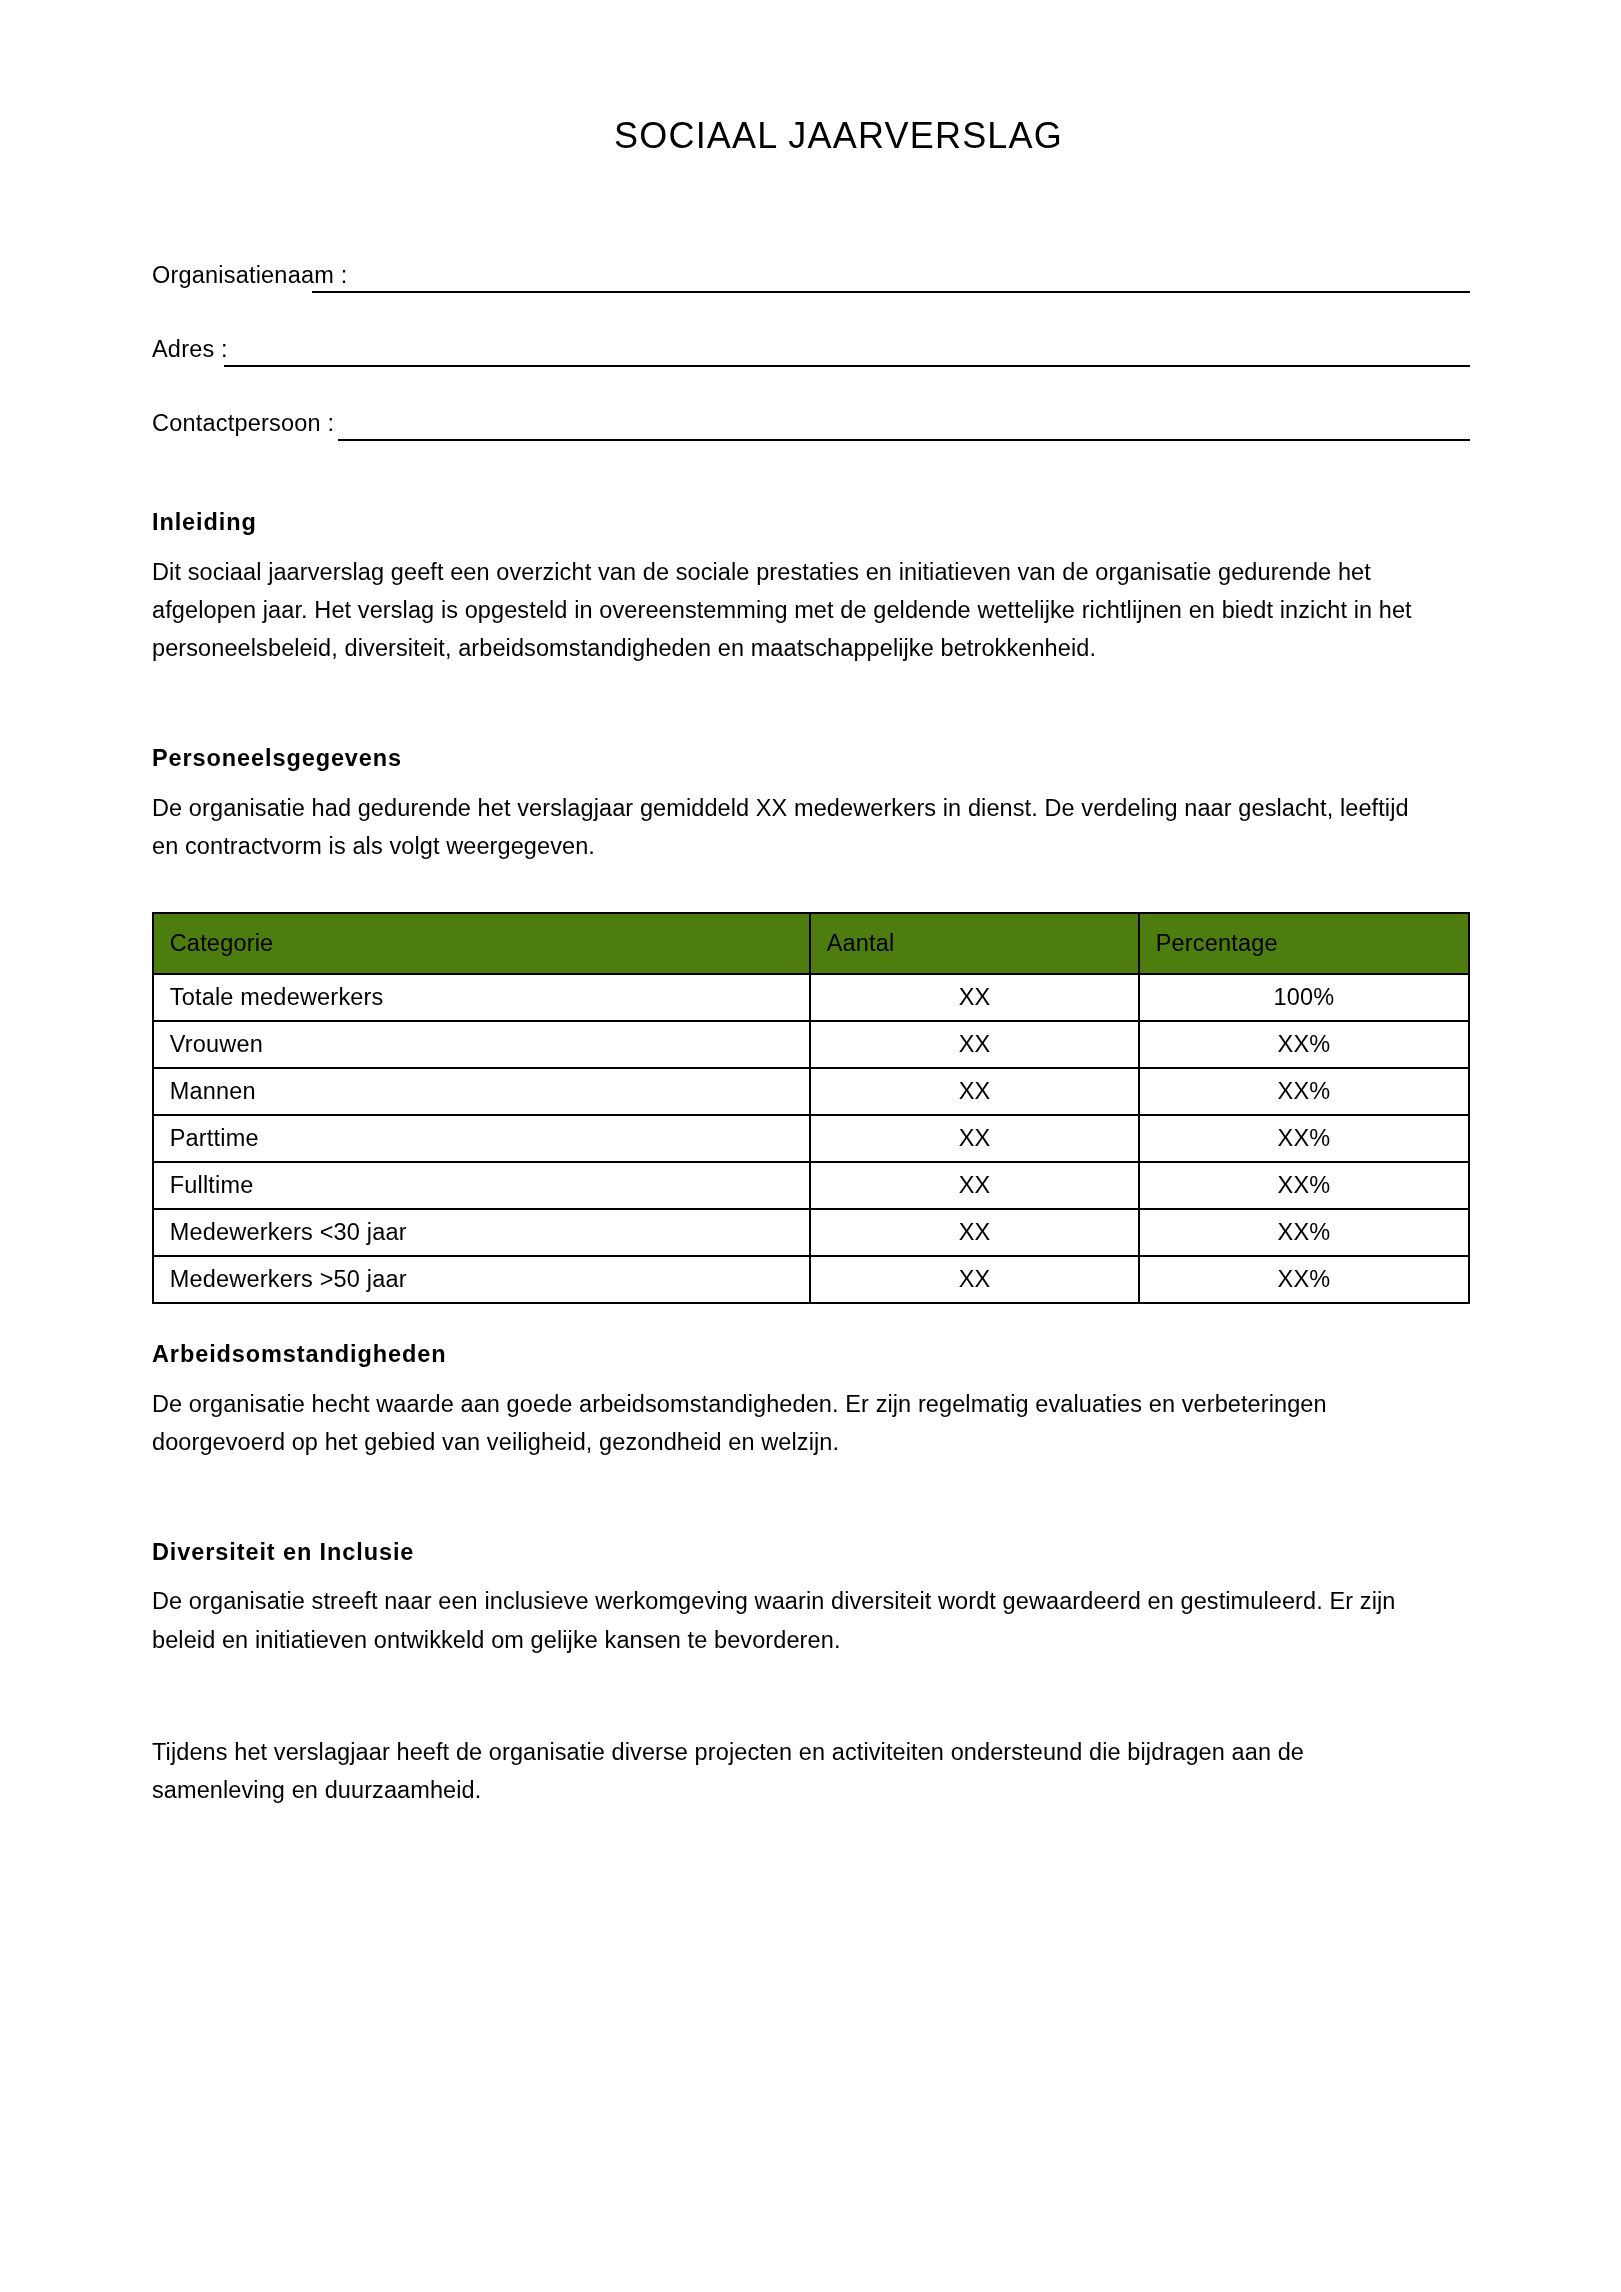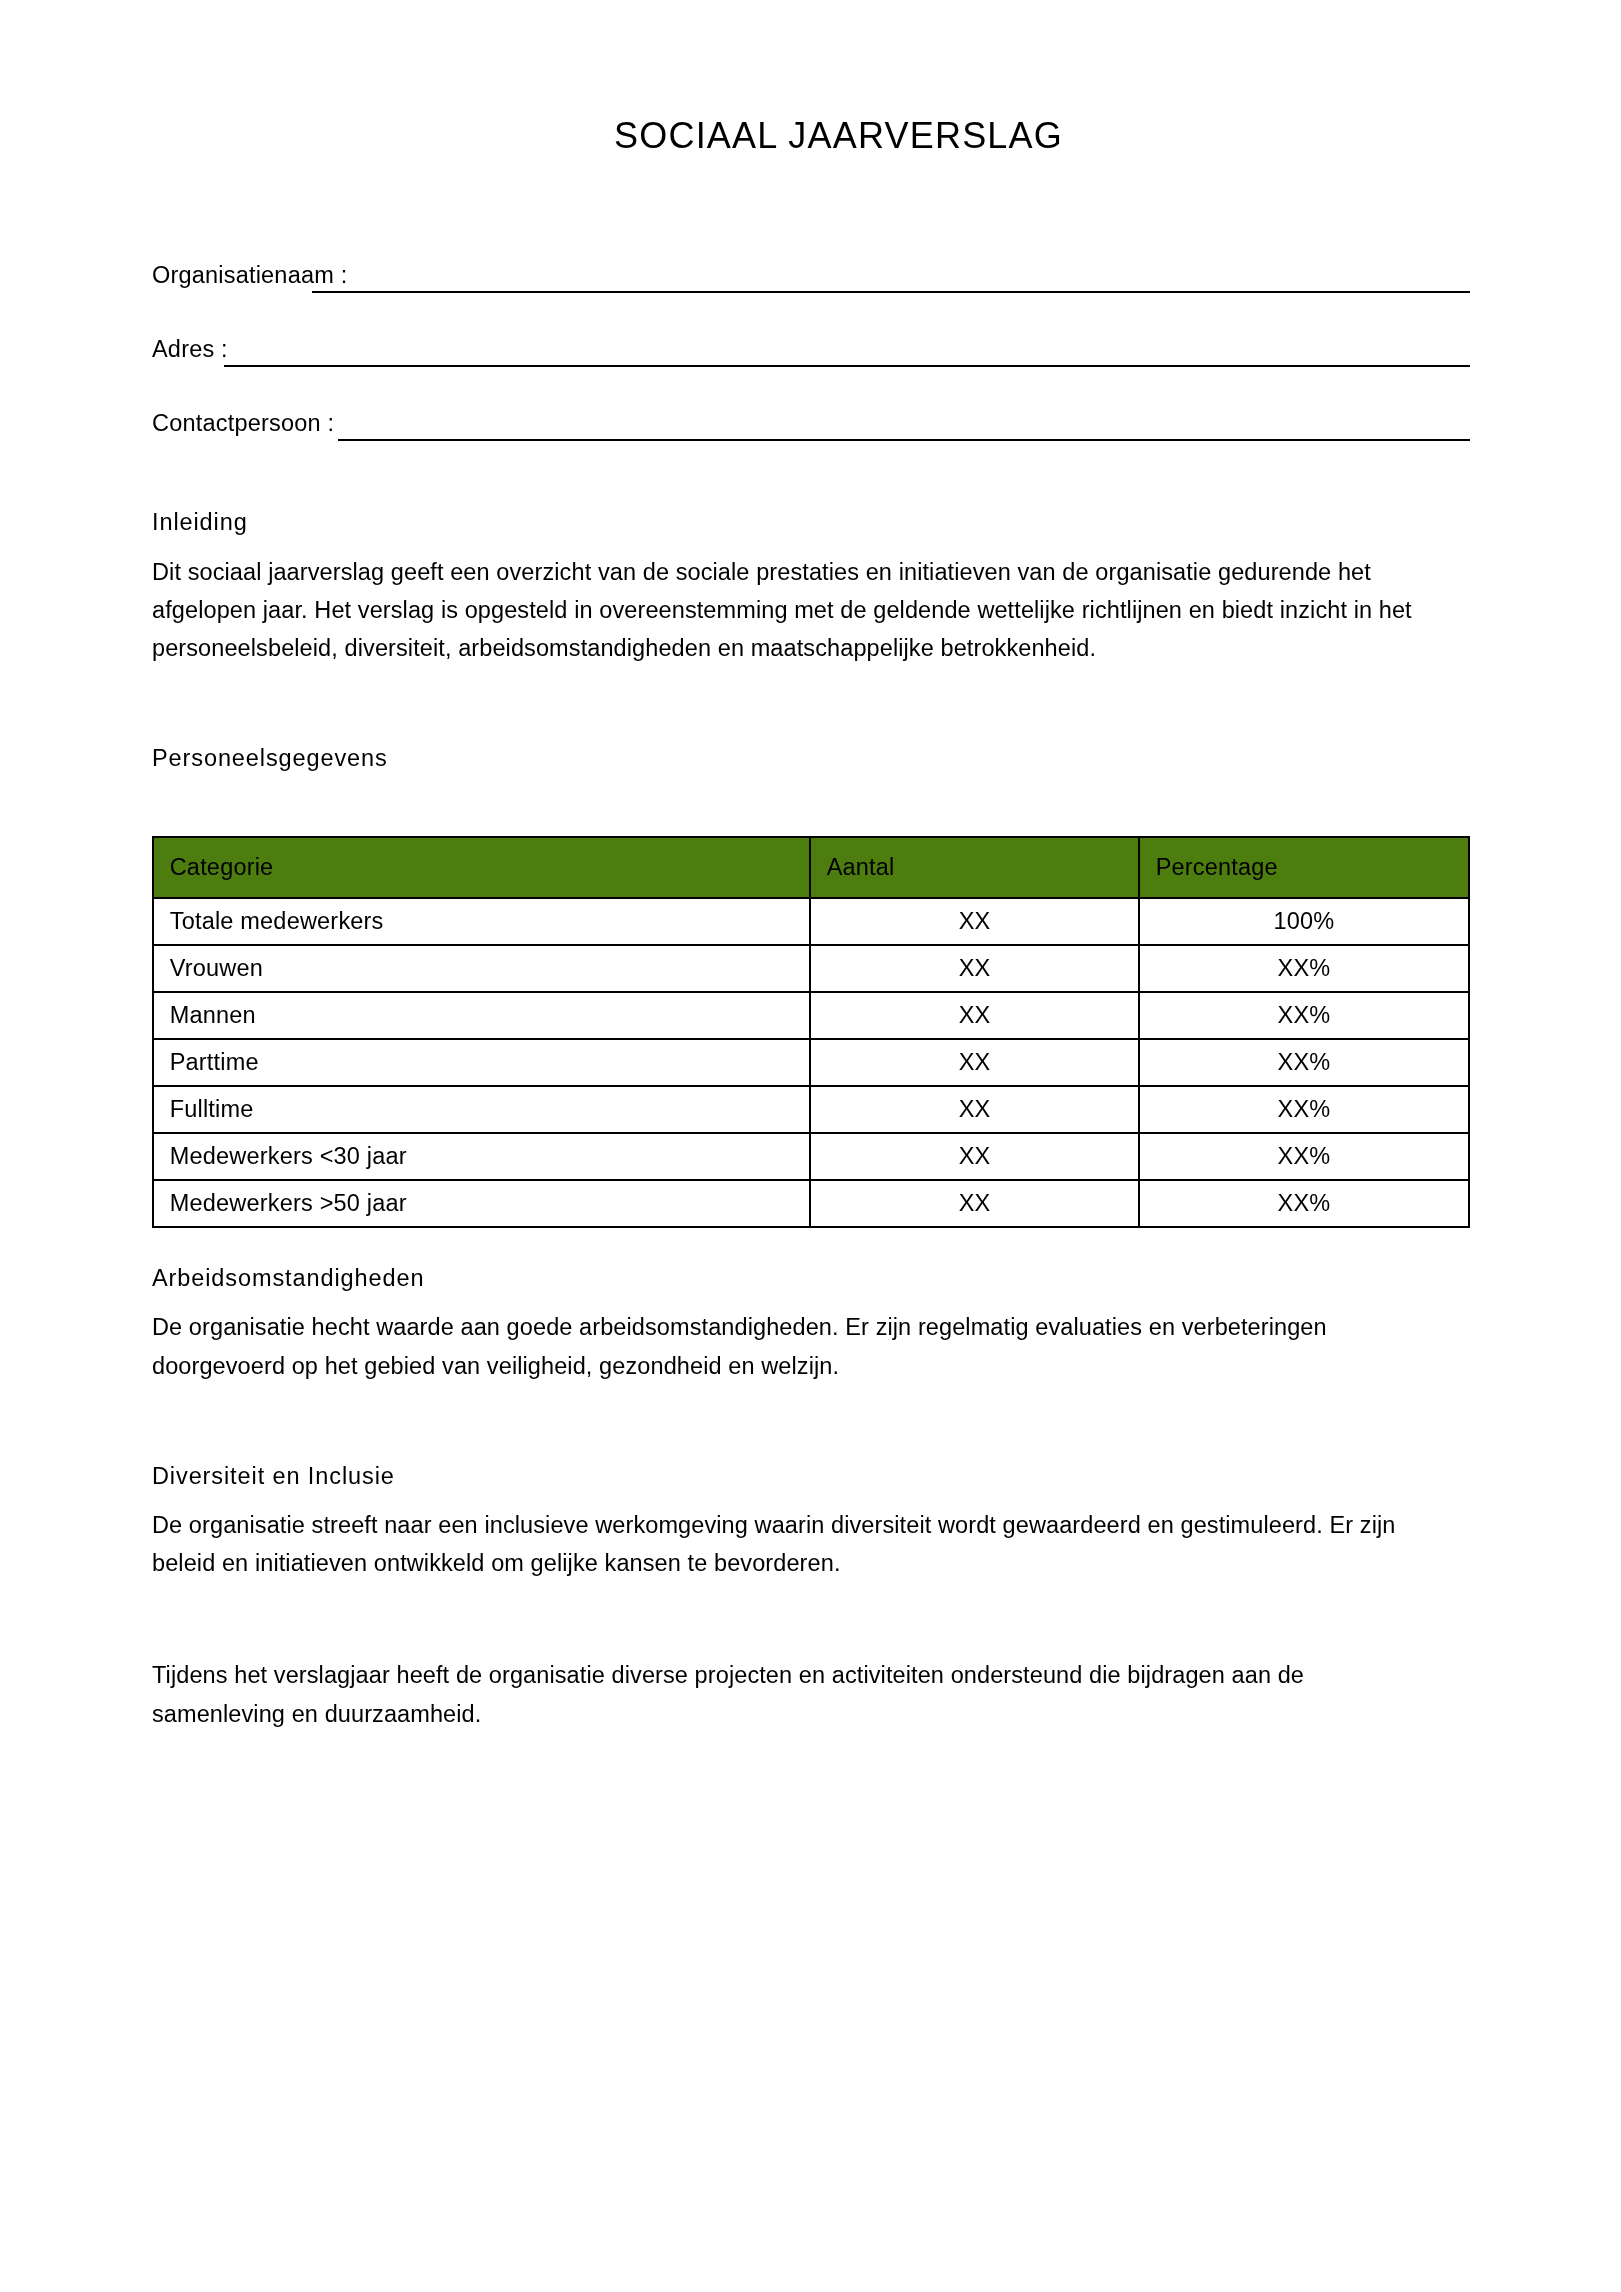"Inleiding" .section-heading { font-weight: 400 -> 700 }
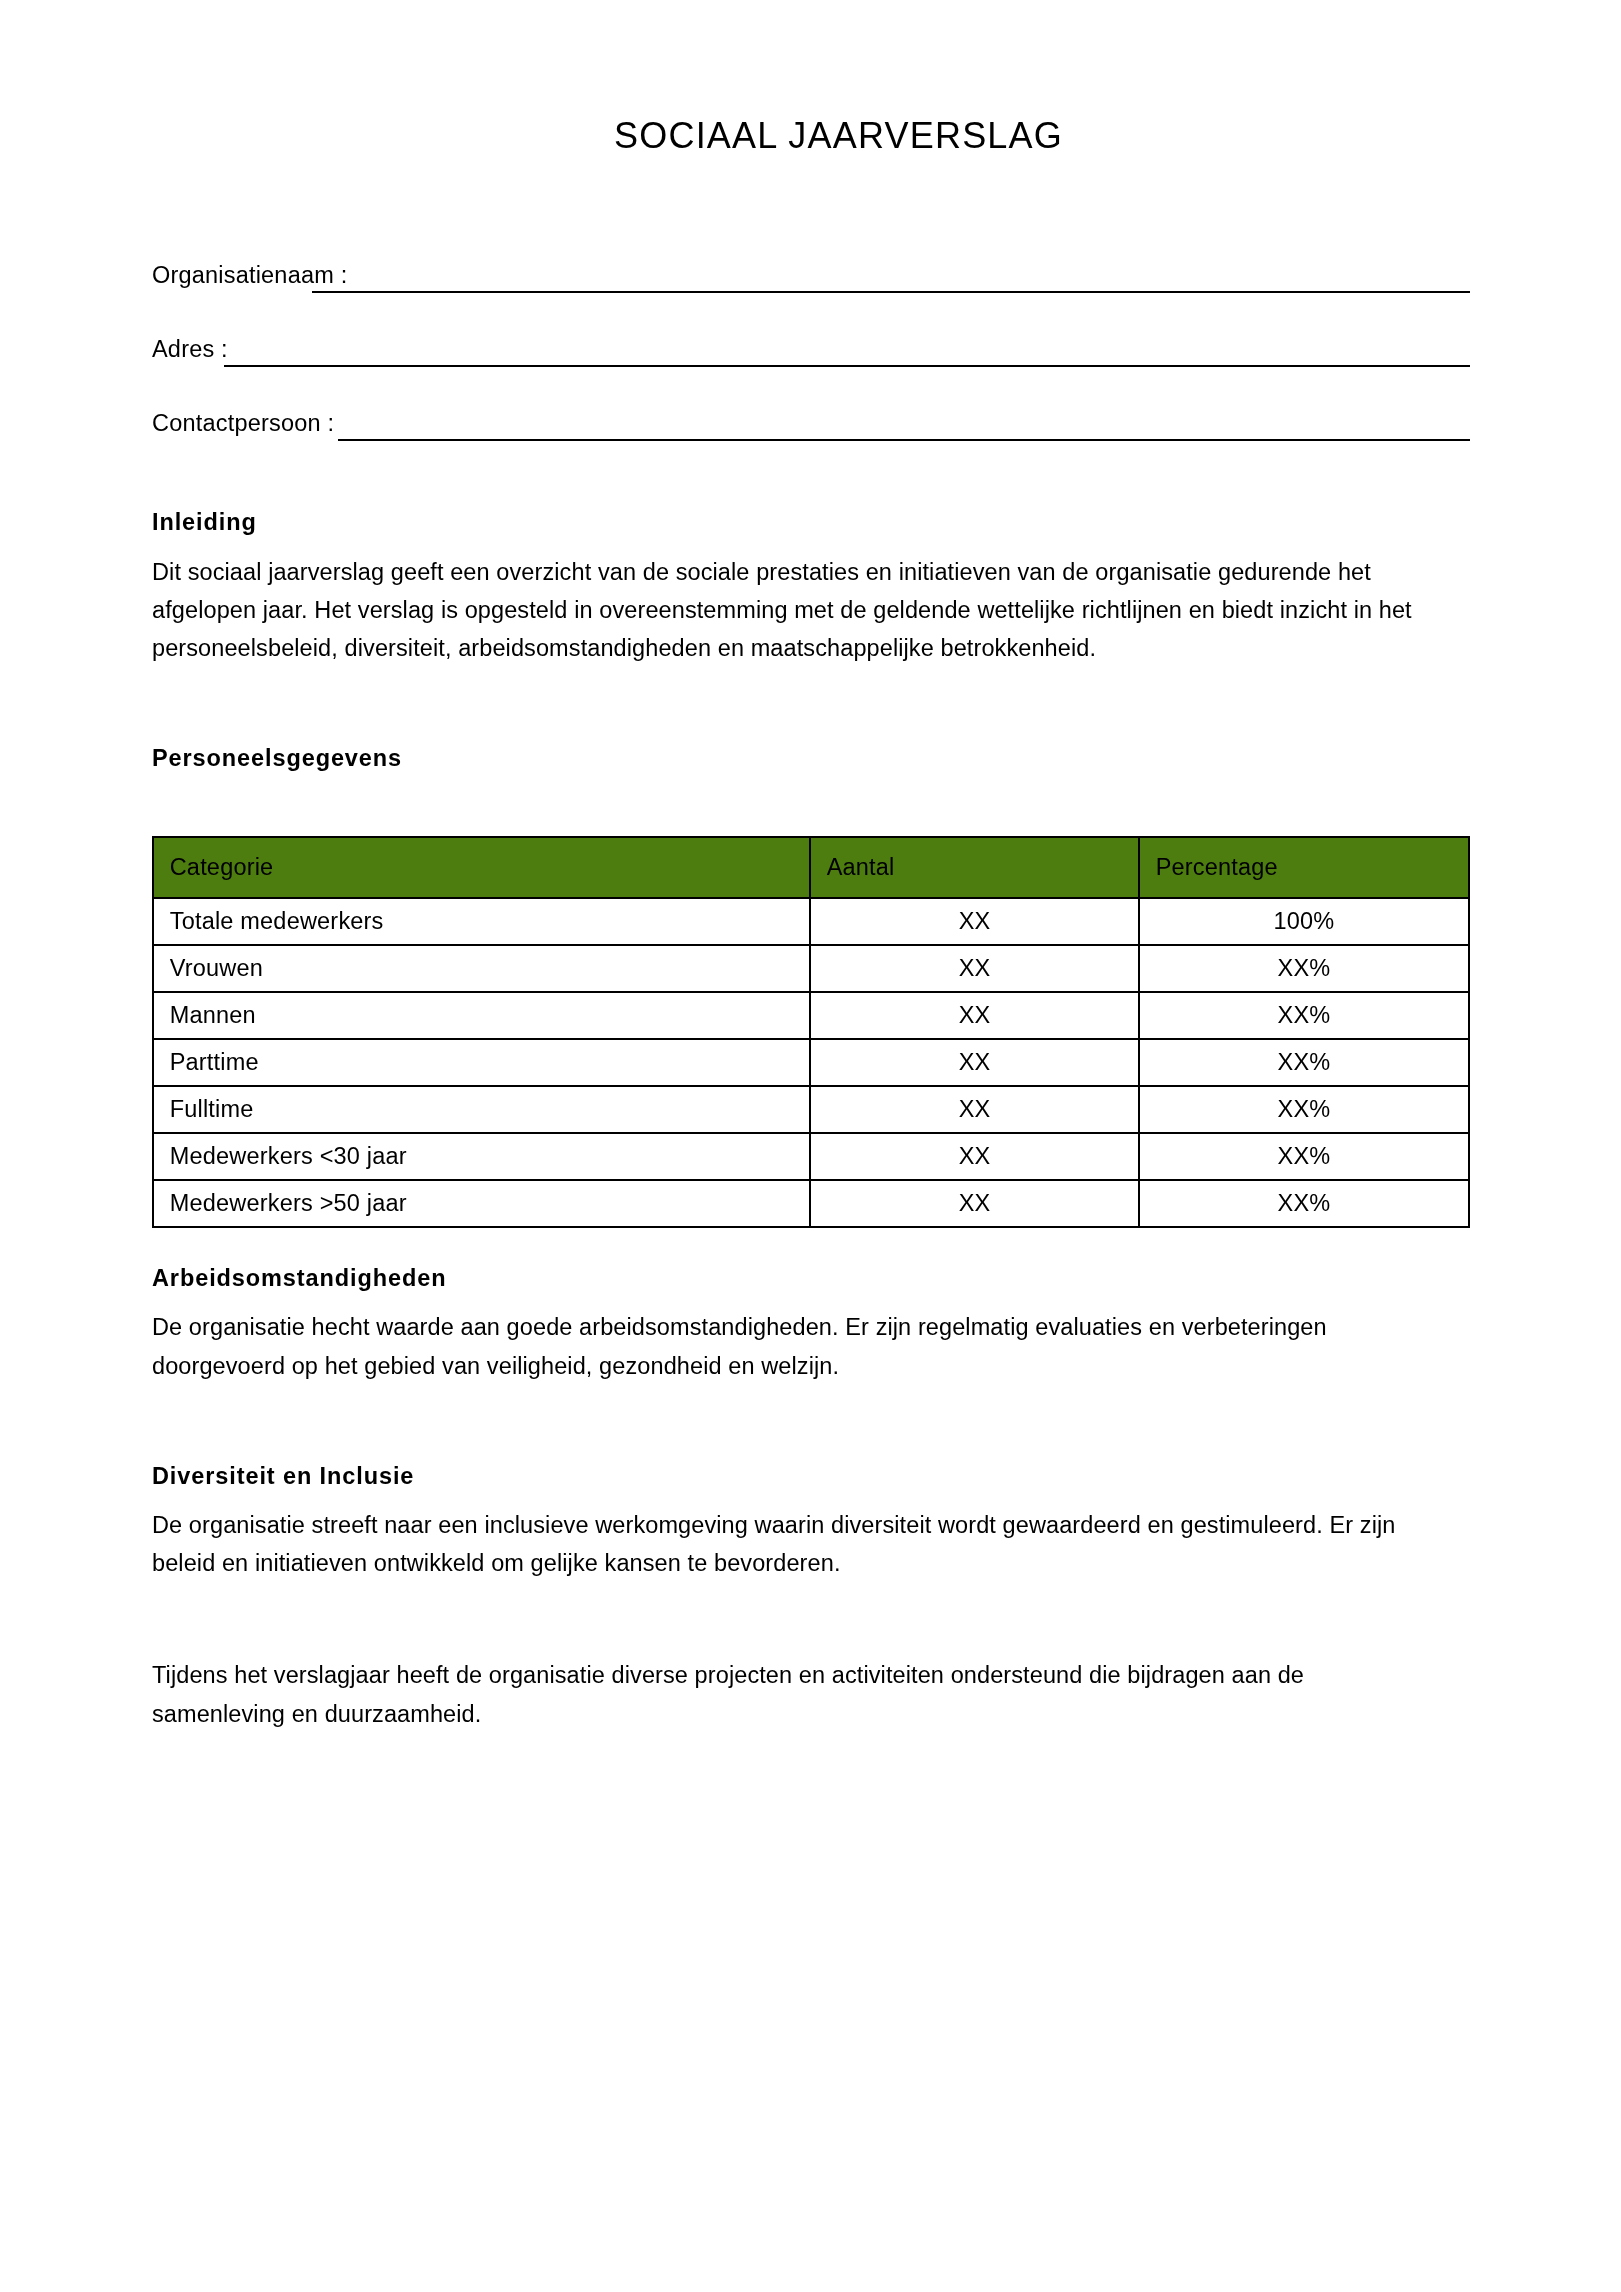"De organisatie had gedurende het" p.section-body { html: none -> <p>De organisatie had gedurende het verslagjaar gemiddeld XX medewerkers in dienst. De verdeling naar geslacht, leeftijd en contractvorm is als volgt weergegeven.</p> }
